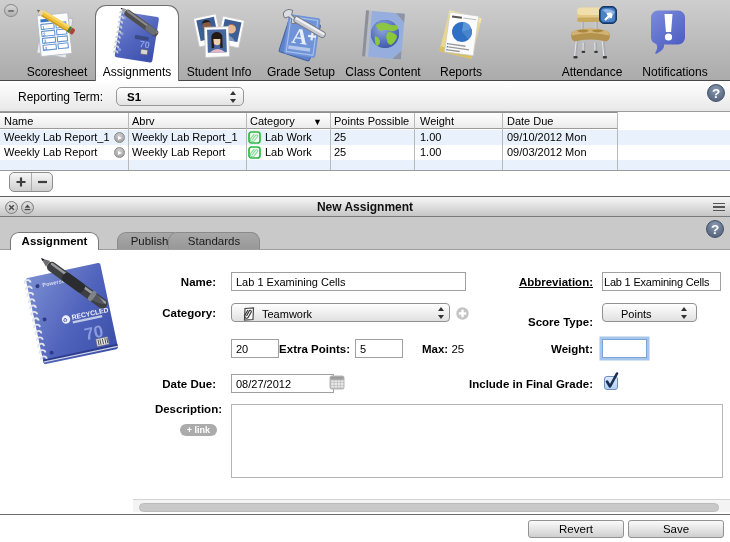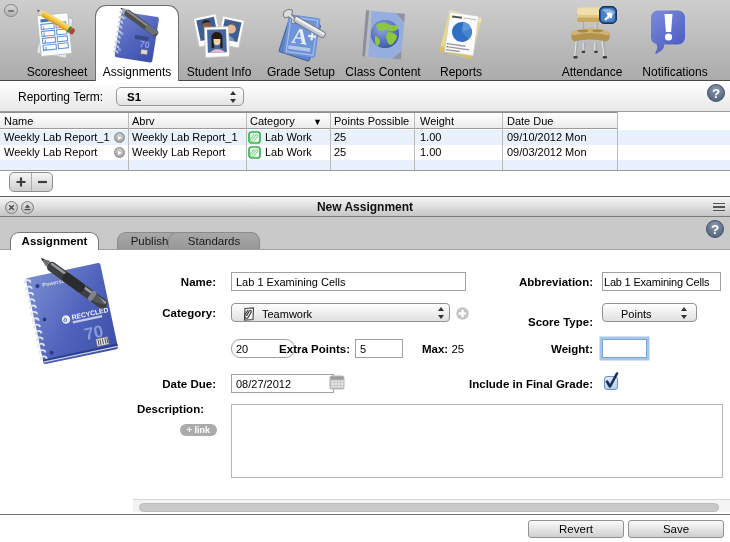"Abbreviation:" div.flabel { text-decoration: none -> underline }
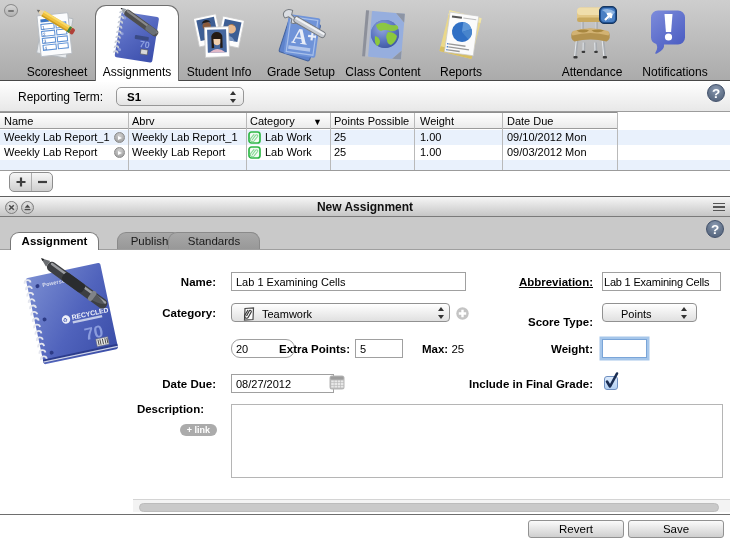"20" div.tfield { border-radius: 9px -> none; width: 64px -> 48px }
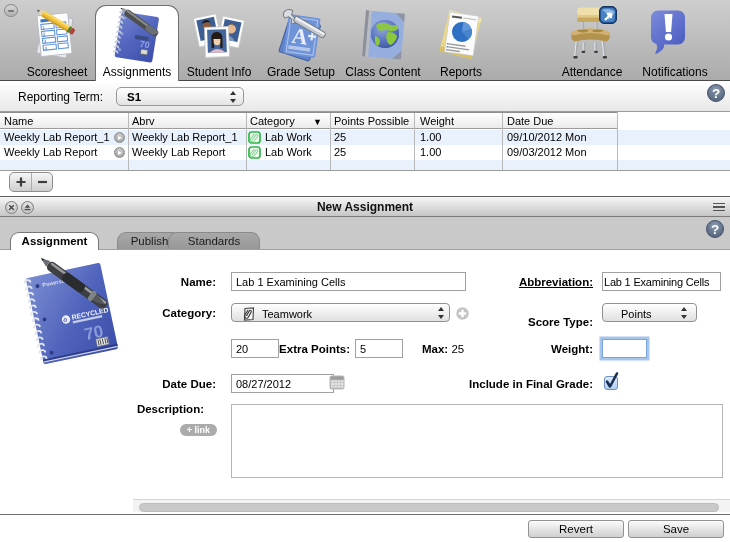"Description:" div.flabel { left: 54px -> 72px }
